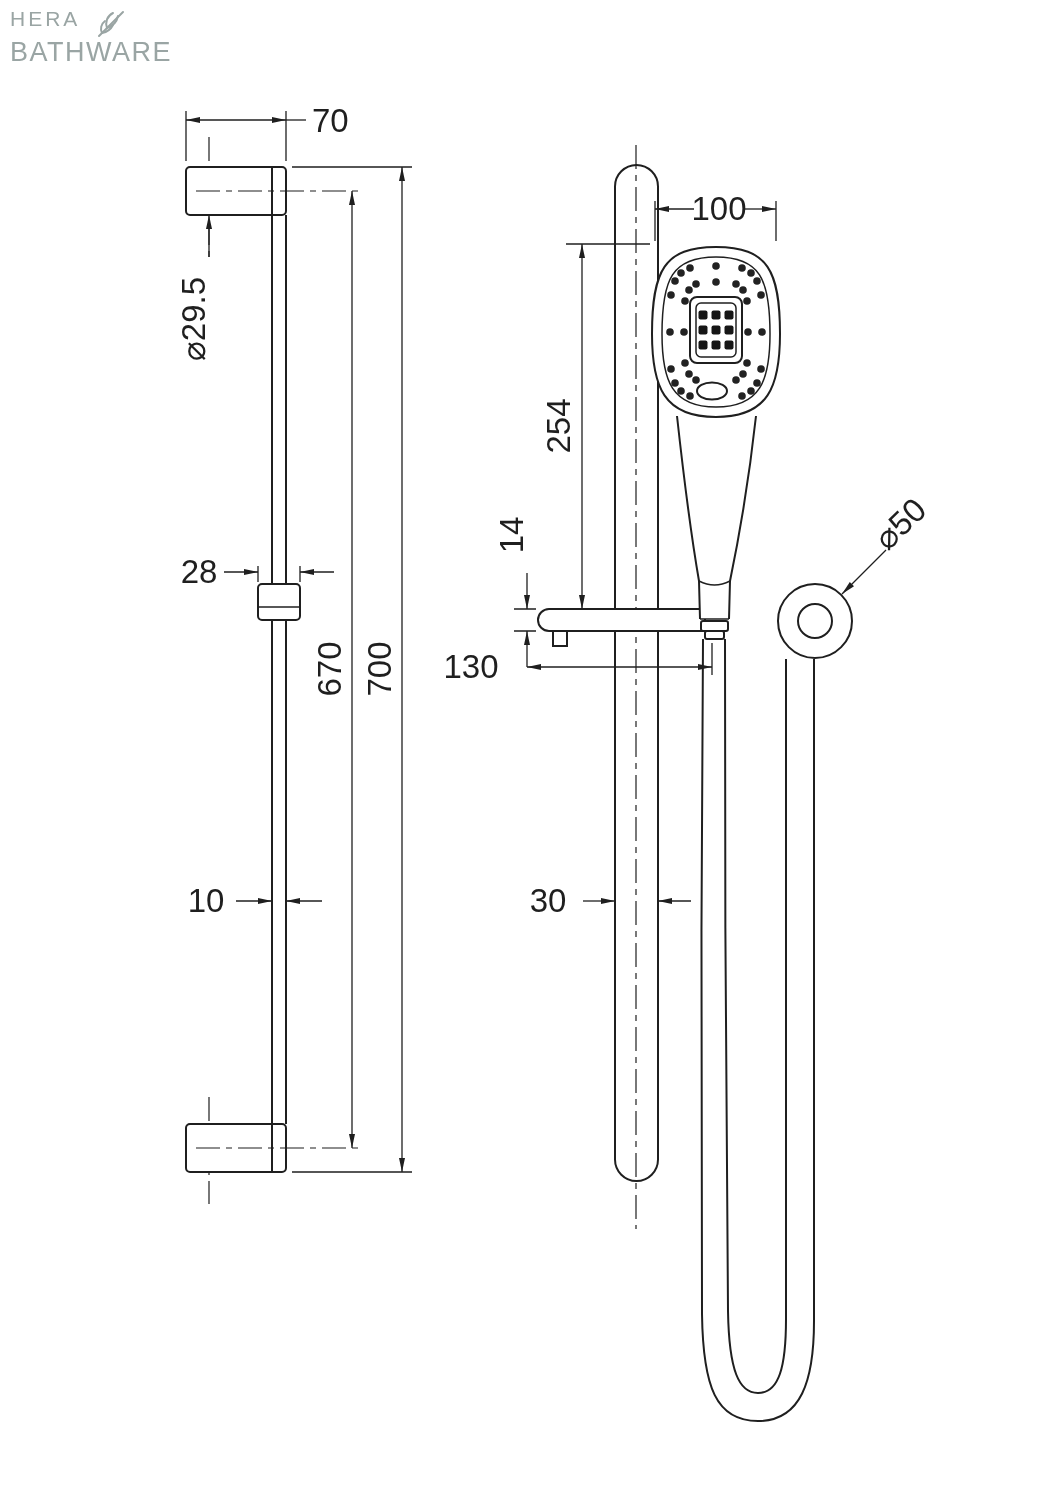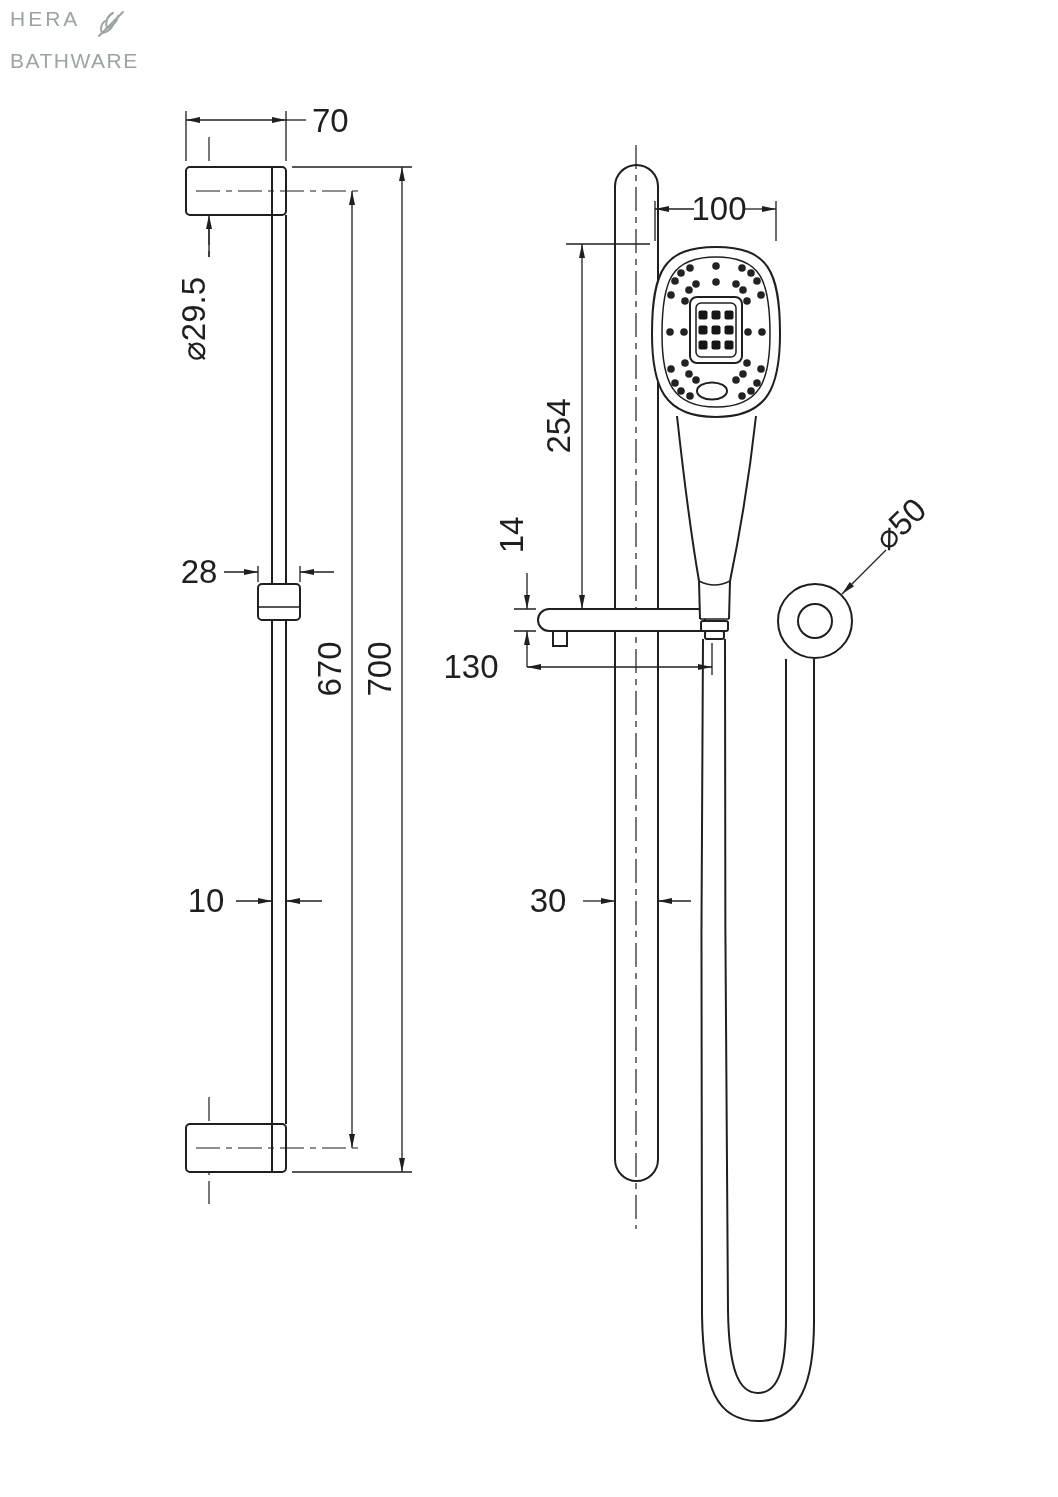"BATHWARE" .logo .sub { font-size: 21px -> 27px; margin-top: 12px -> 0 }
